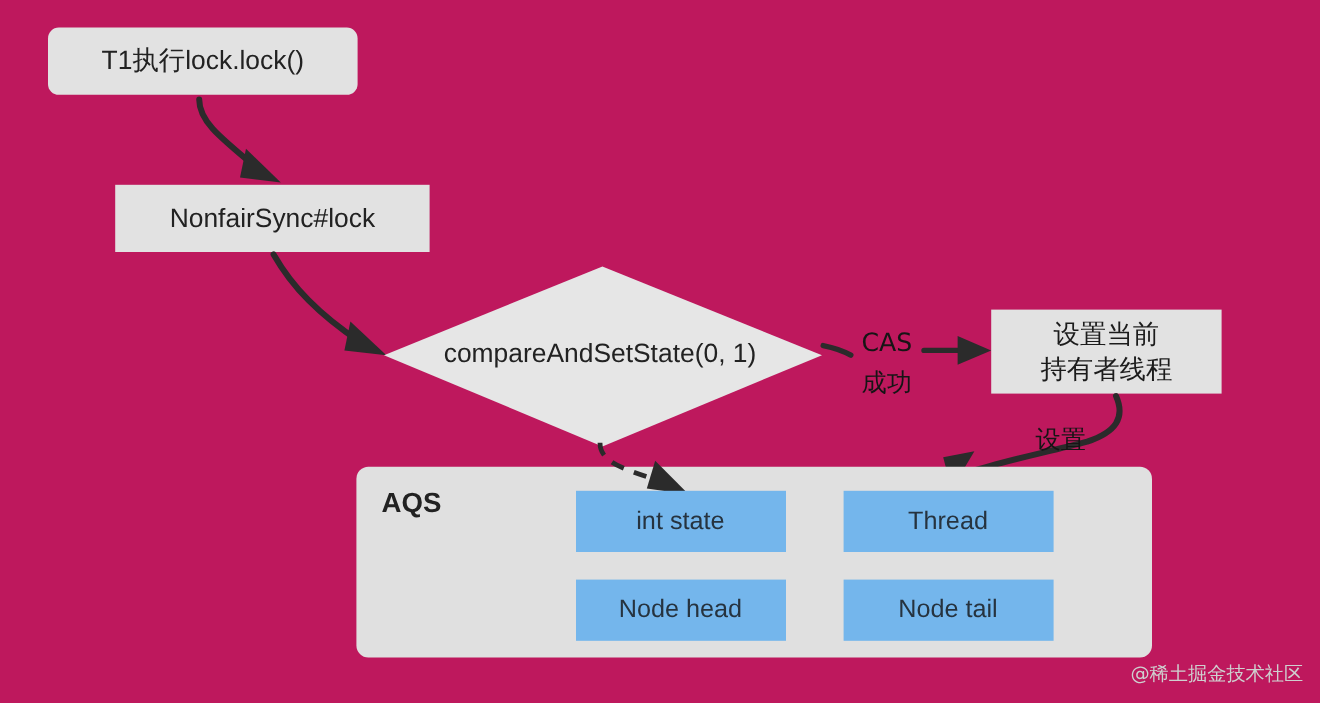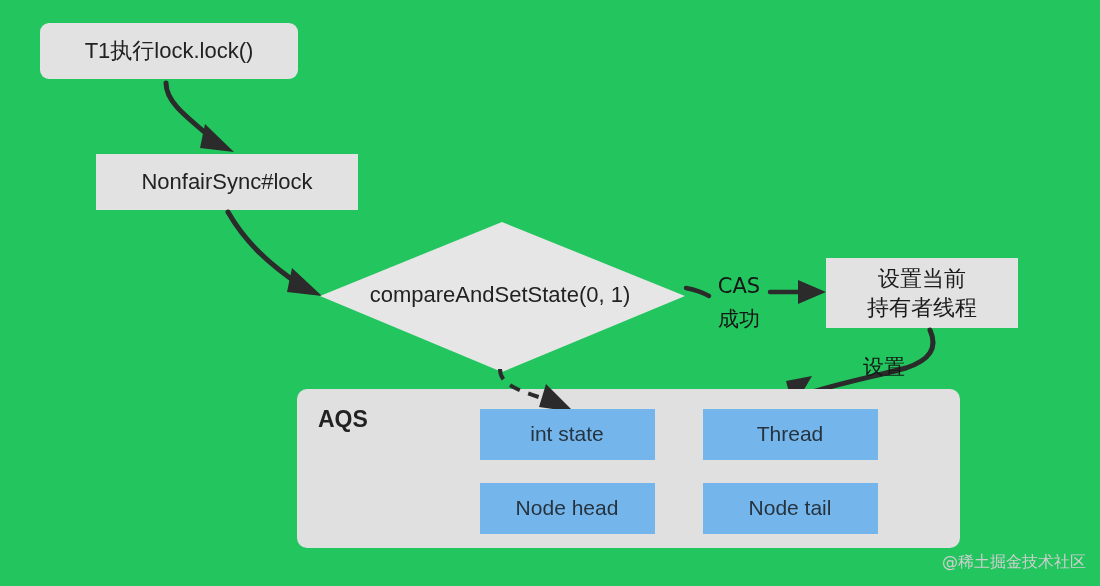"T1执行lock.lock()" #canvas { background: #22c55e -> #be185d }
